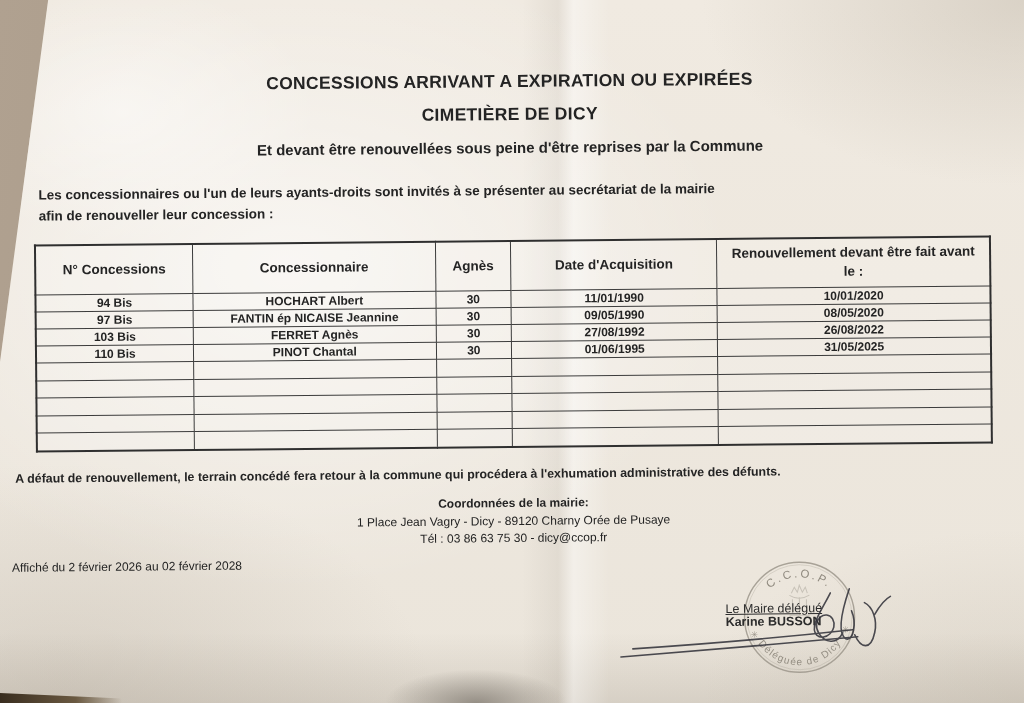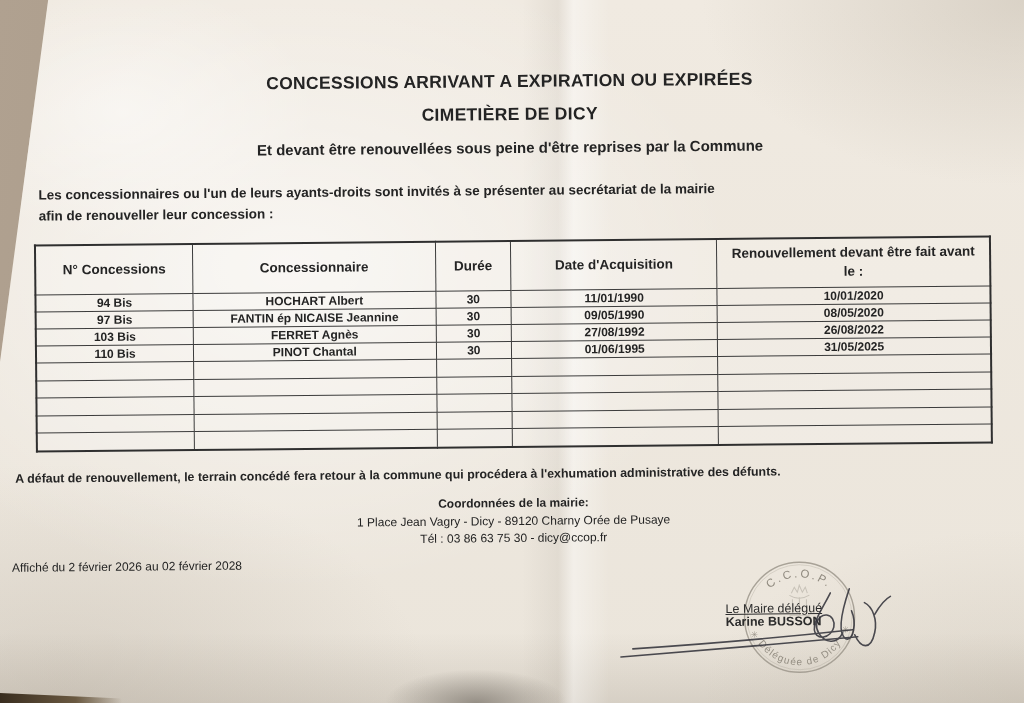"Durée" th { text: Durée -> Agnès }
